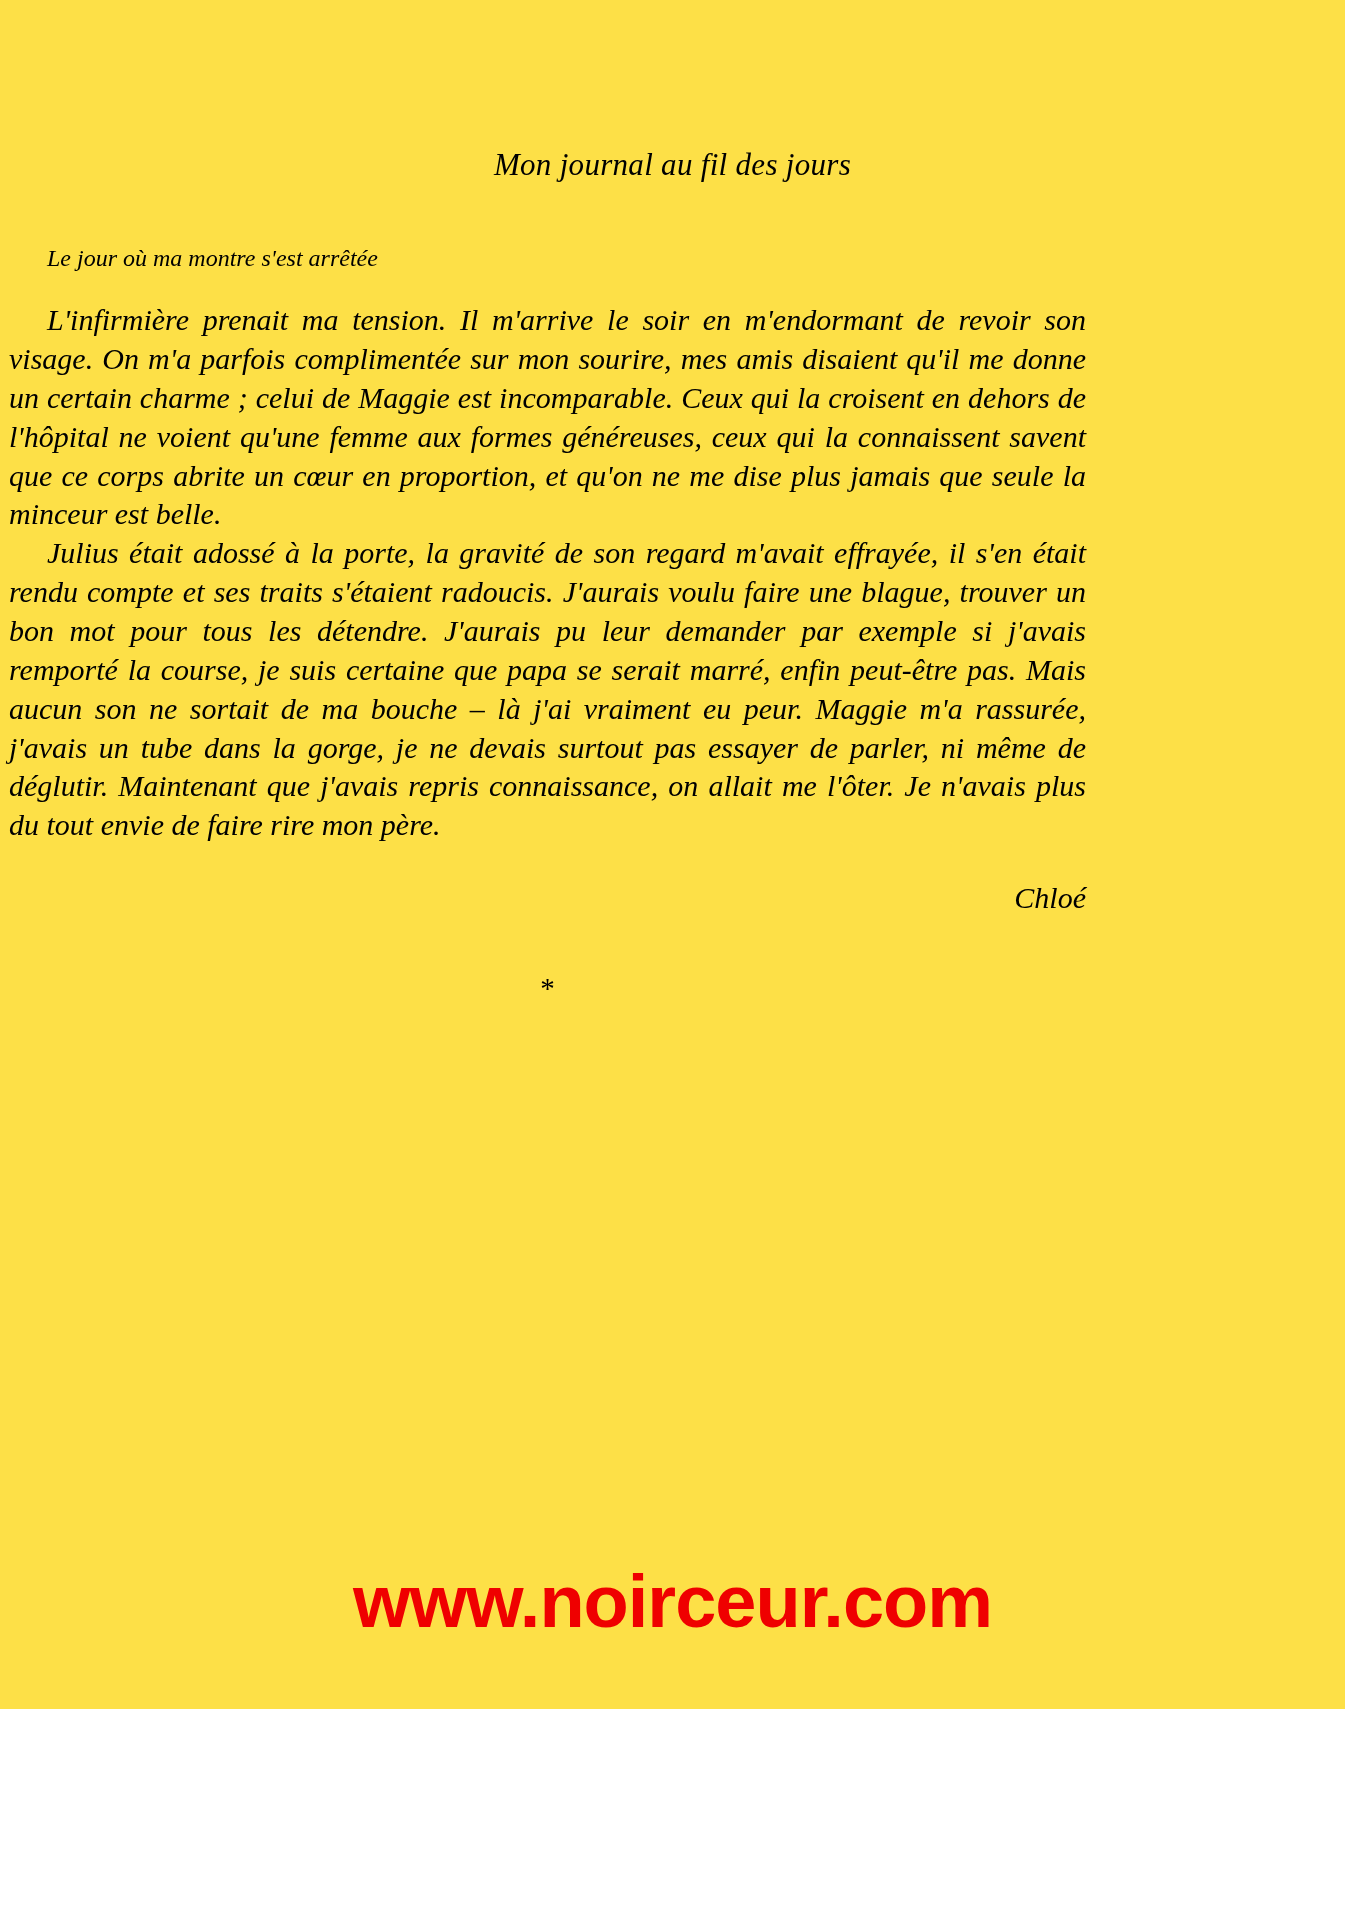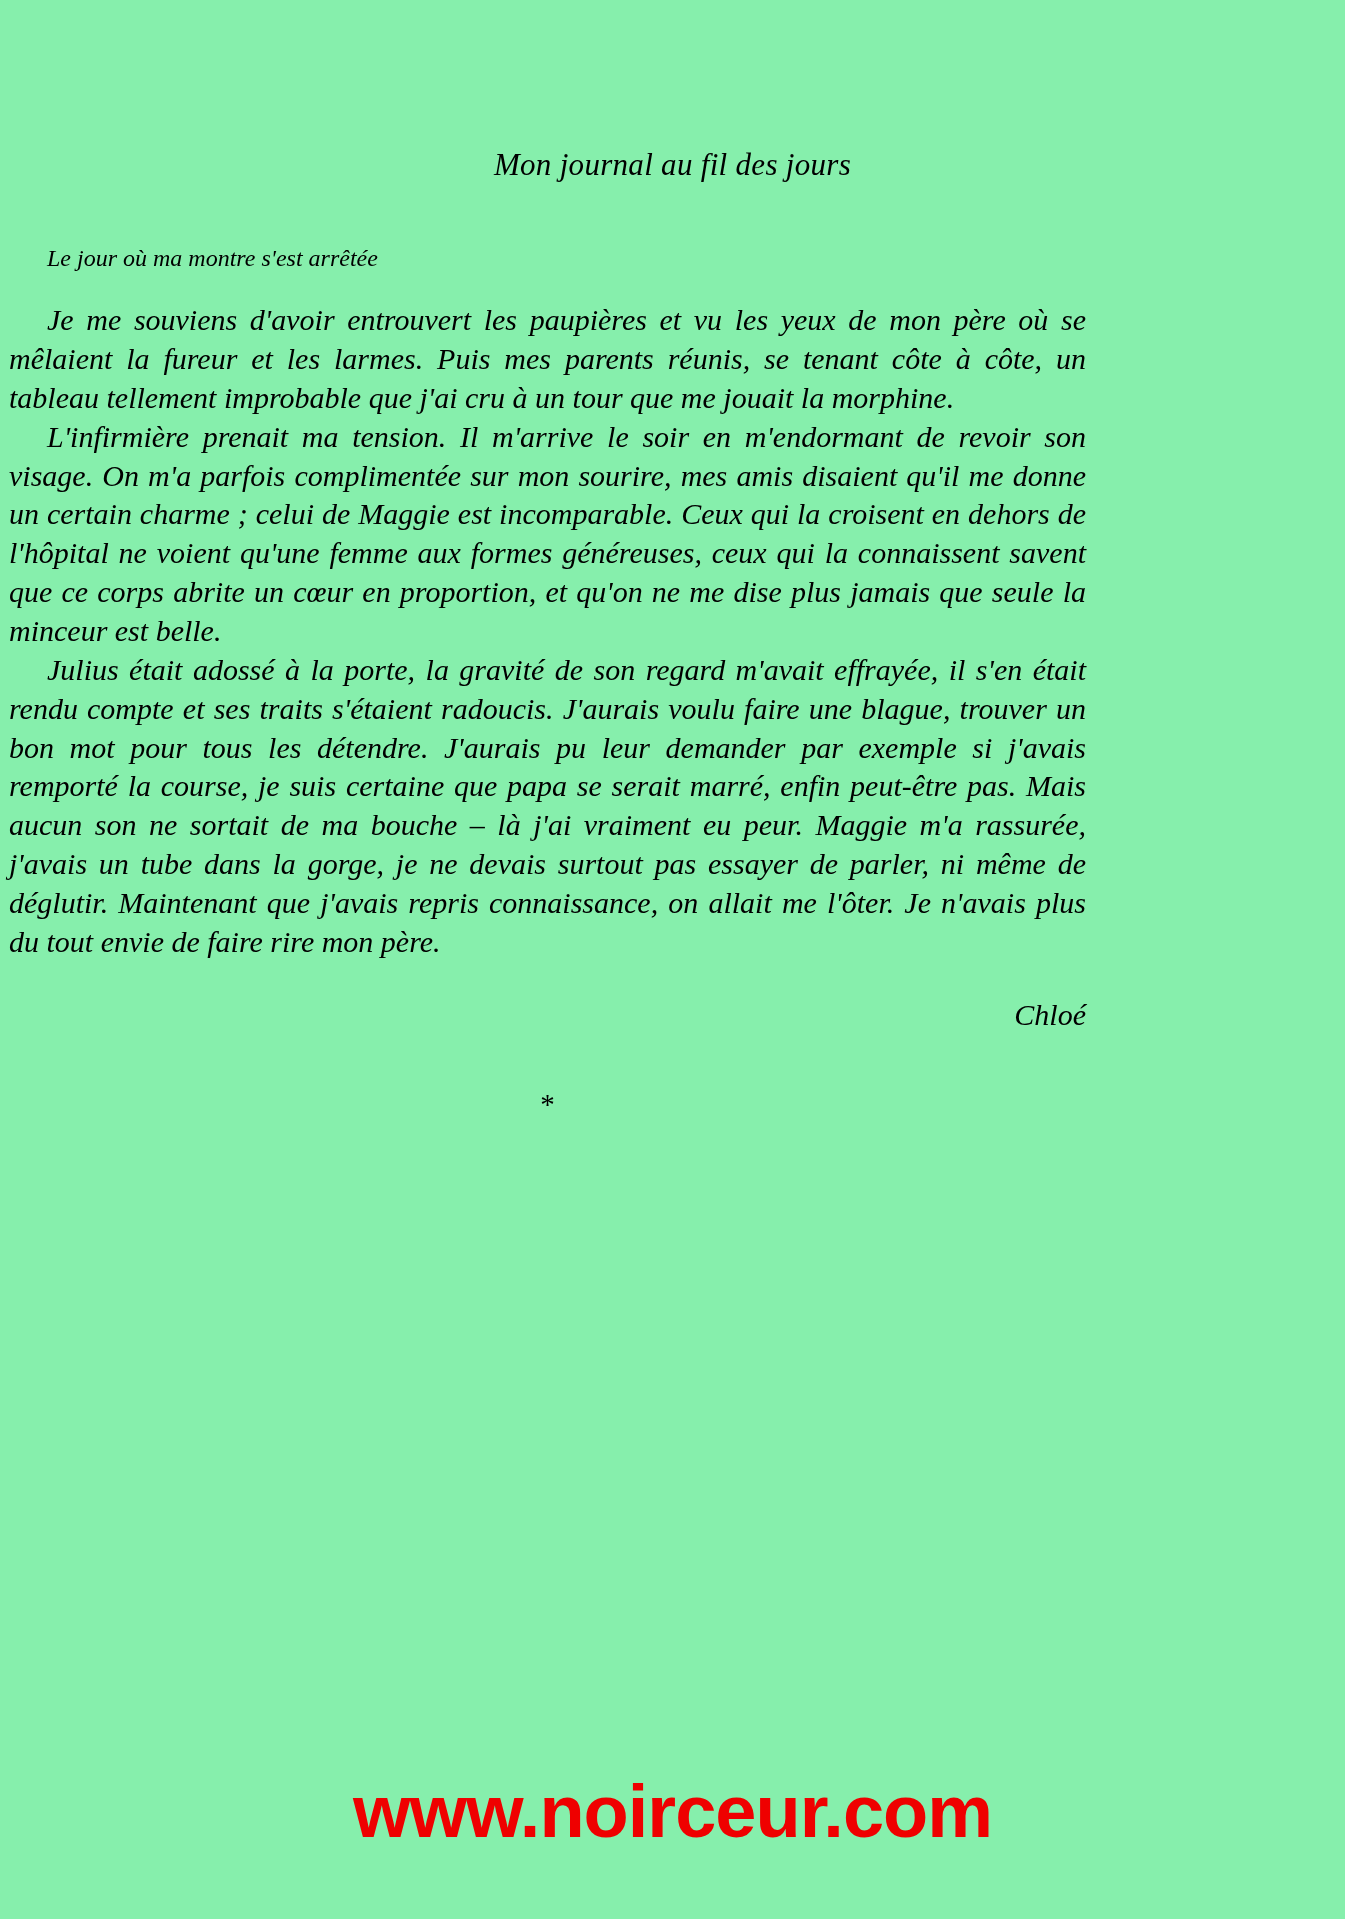"Mon journal au fil des" .page { background: #86efac -> #fde047; height: 1919px -> 1709px }
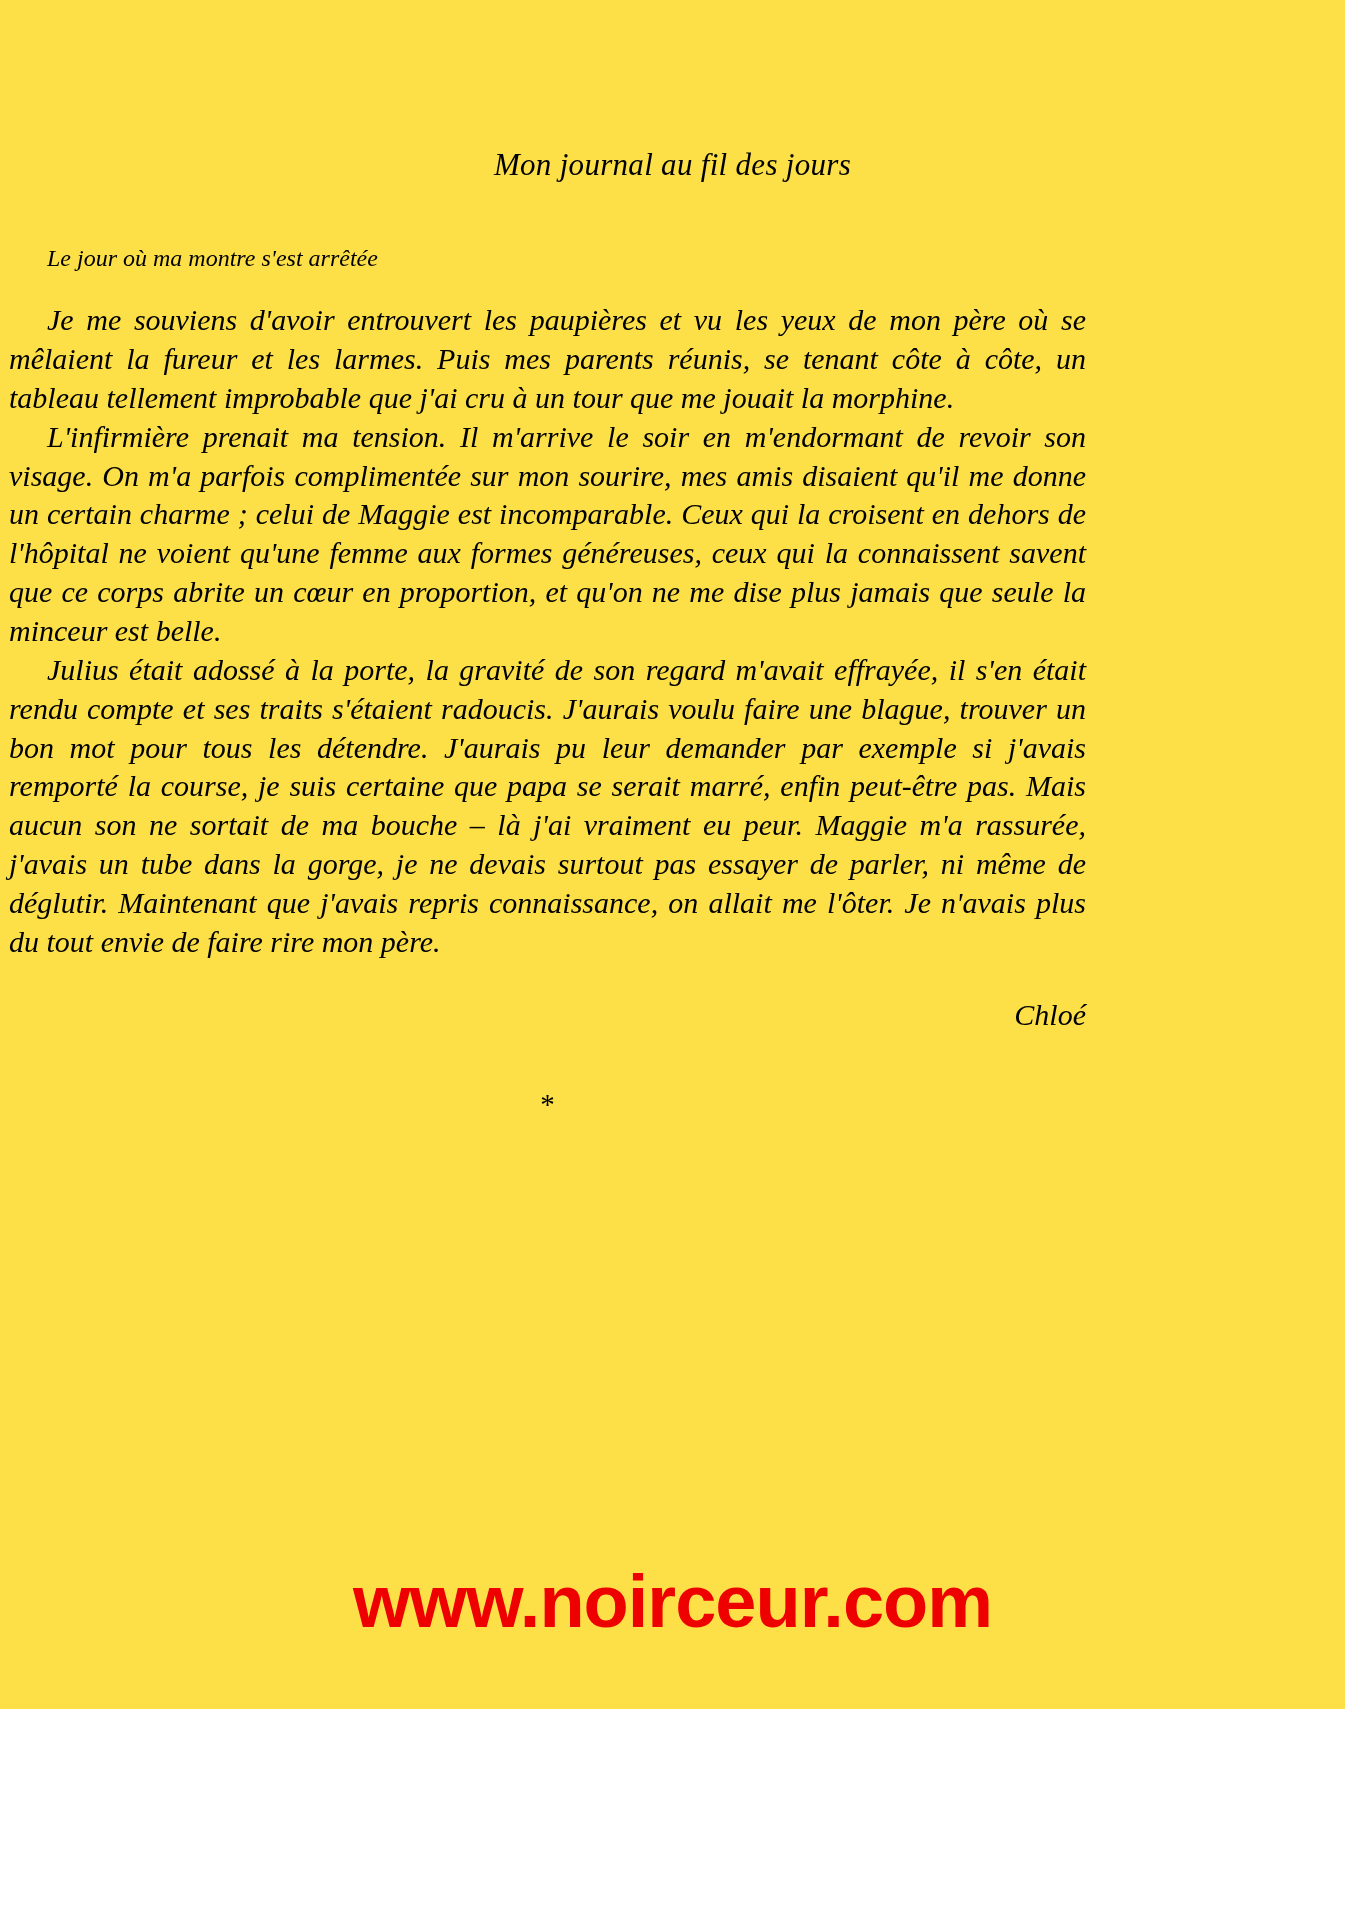"Je me souviens d'avoir entrouvert" p.body-para { html: <p>Je me souviens d'avoir entrouvert les paupières et vu les yeux de mon père où se mêlaient la fureur et les larmes. Puis mes parents réunis, se tenant côte à côte, un tableau tellement improbable que j'ai cru à un tour que me jouait la morphine.</p> -> none }
